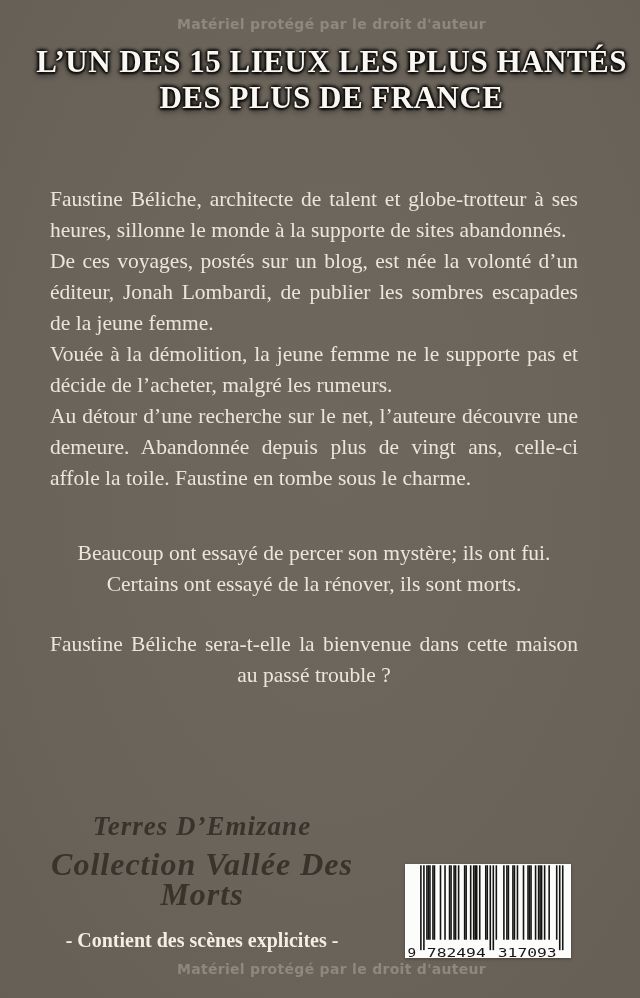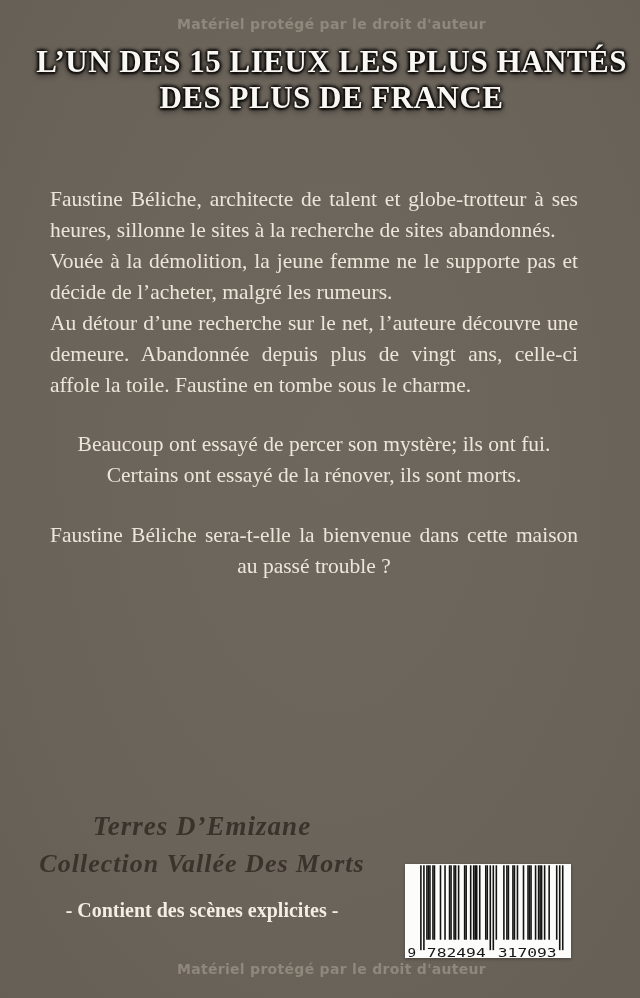"Faustine Béliche, architecte de talent" p.justified { text: sites à la recherche -> monde à la supporte }
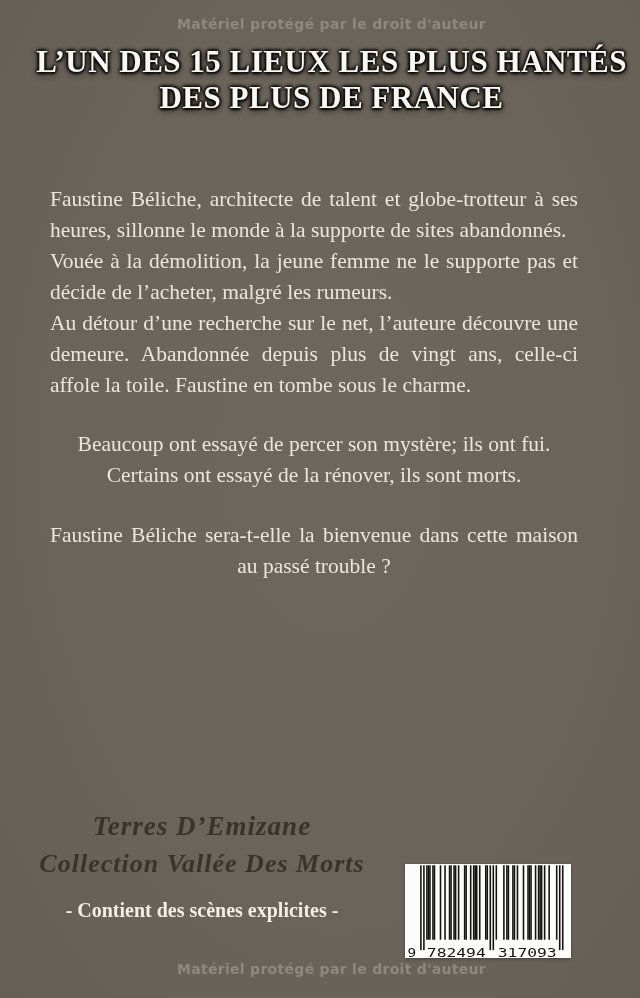"De ces voyages, postés sur" p.justified { html: none -> <p>De ces voyages, postés sur un blog, est née la volonté d’un éditeur, Jonah Lombardi, de publier les sombres escapades de la jeune femme.</p> }
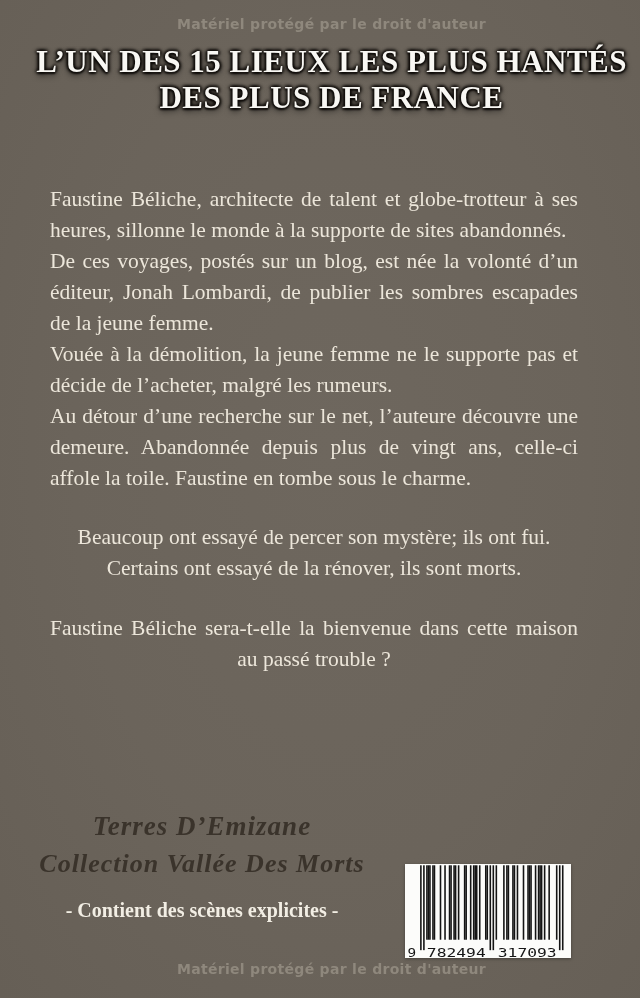"Beaucoup ont essayé de percer" .synopsis p.gap-top { margin-top: 28px -> 44px }
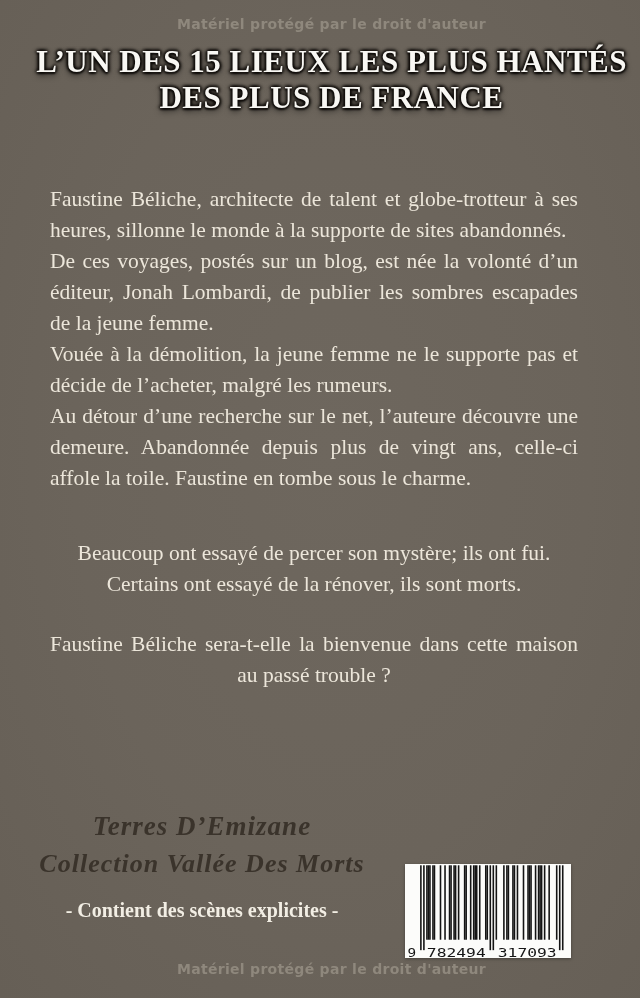"Collection Vallée Des Morts" .script-line.collection { font-size: 26px -> 32px }
